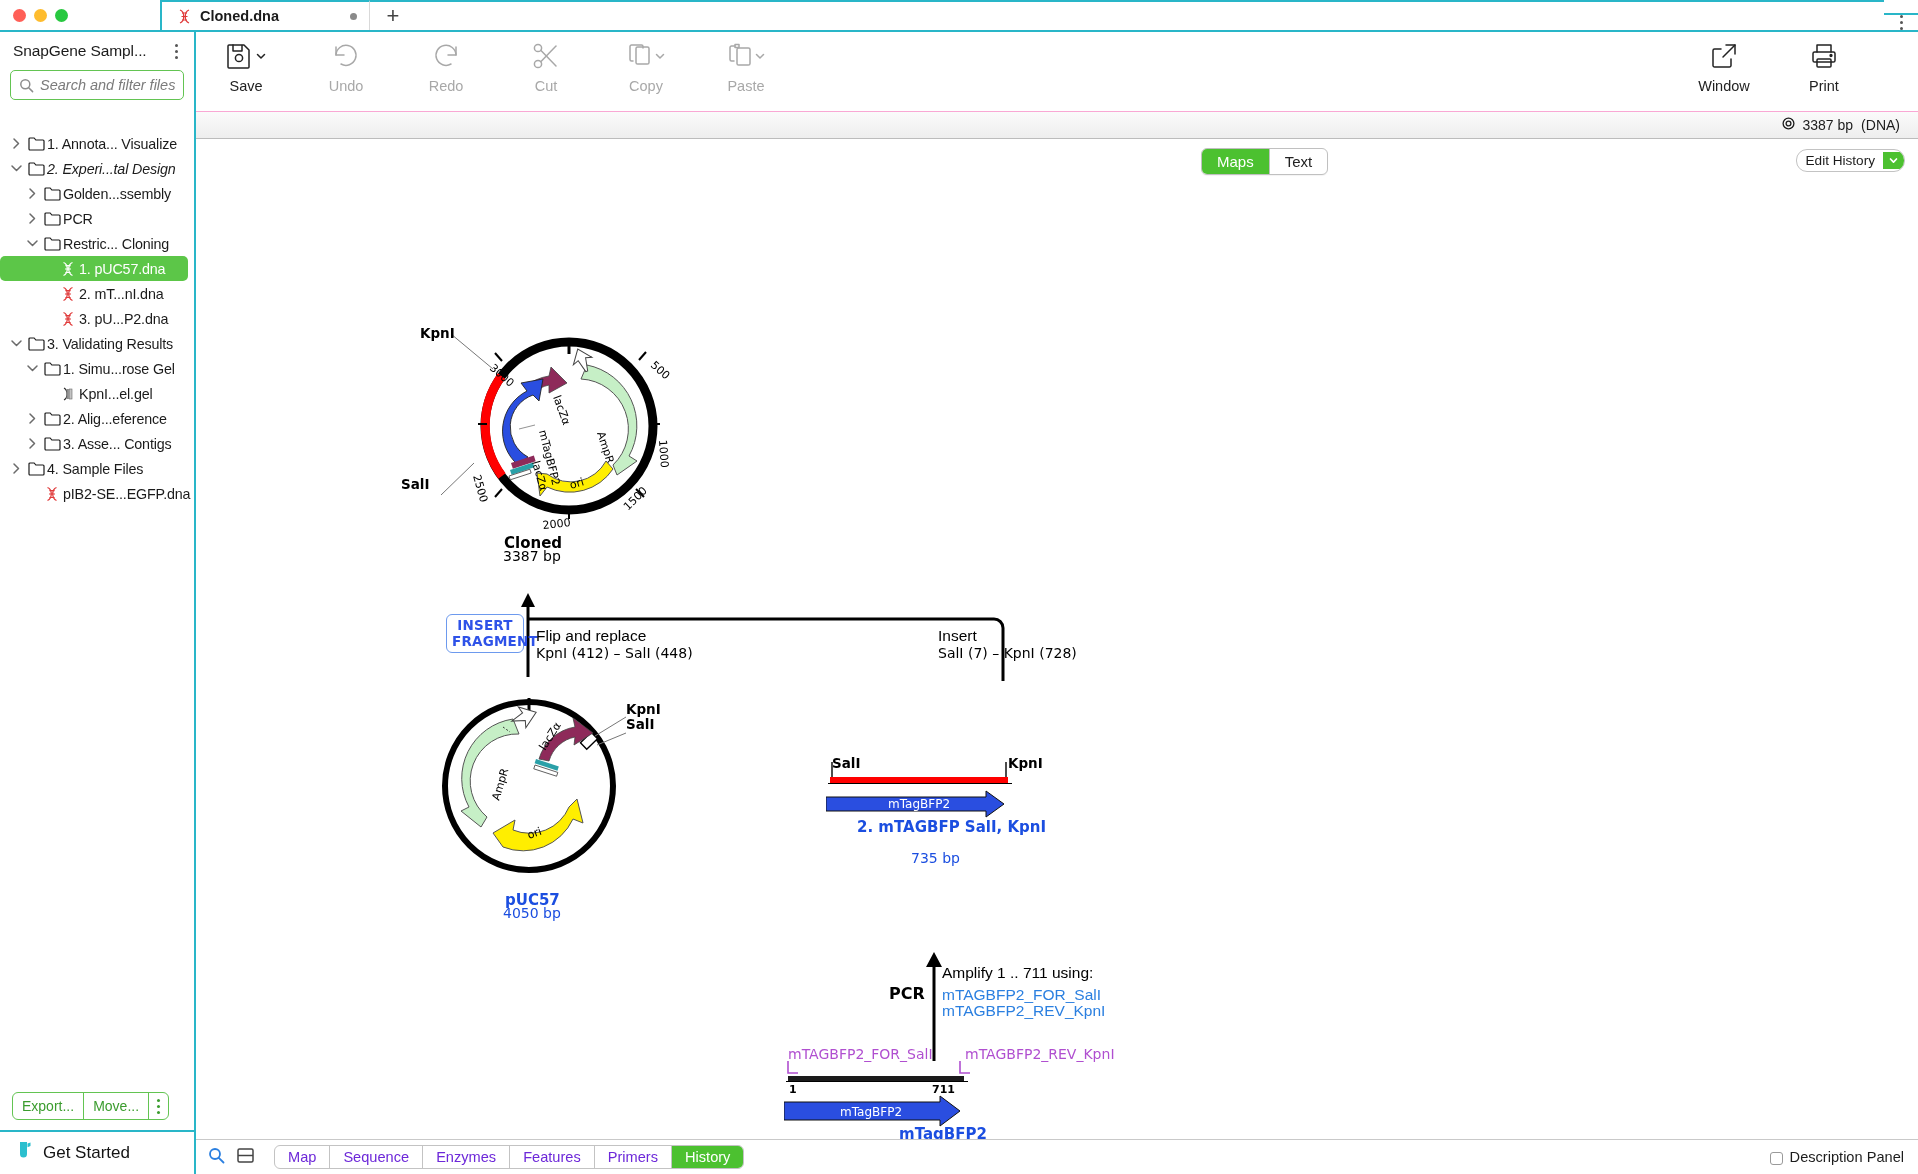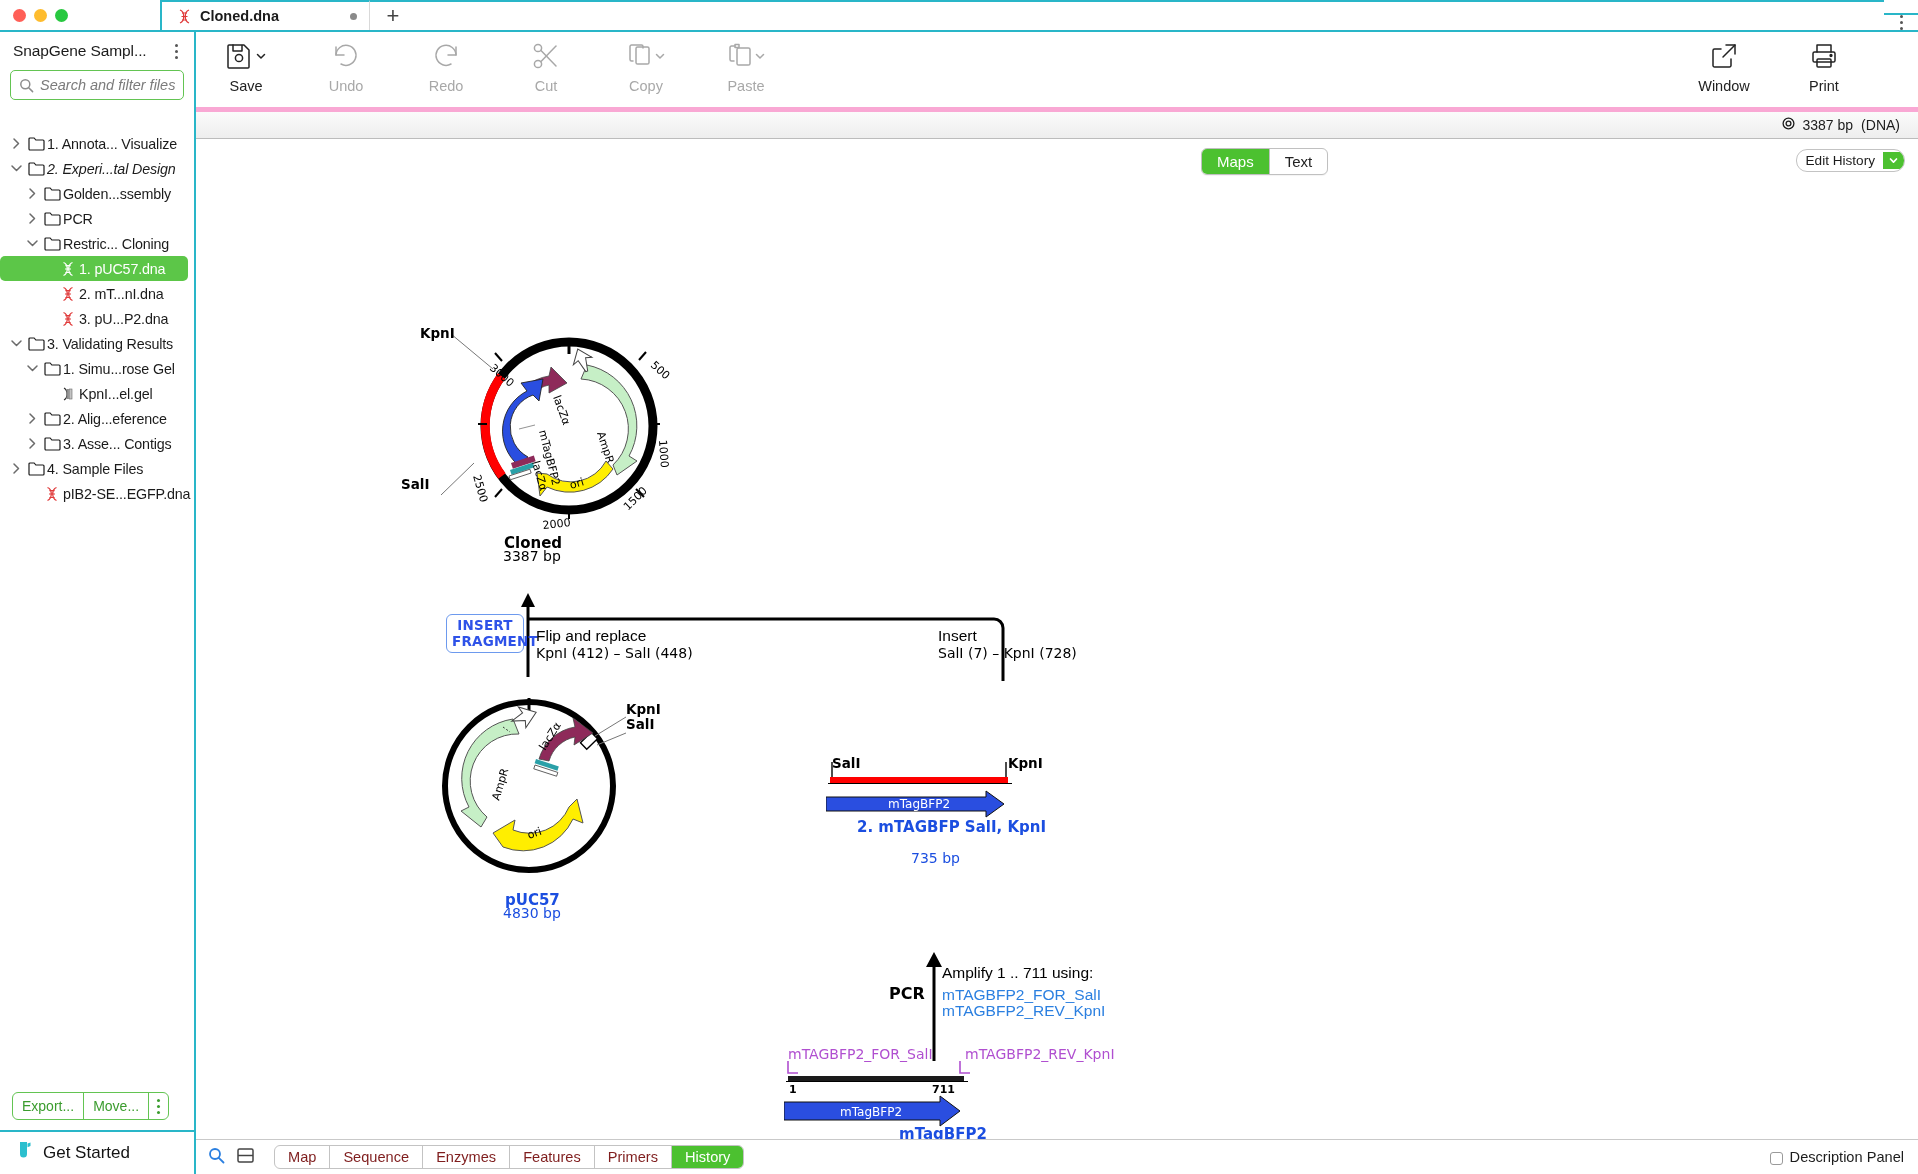"Save" .toolbar { border-bottom: 5px solid #f9a8d4 -> 1px solid #f9a8d4 }
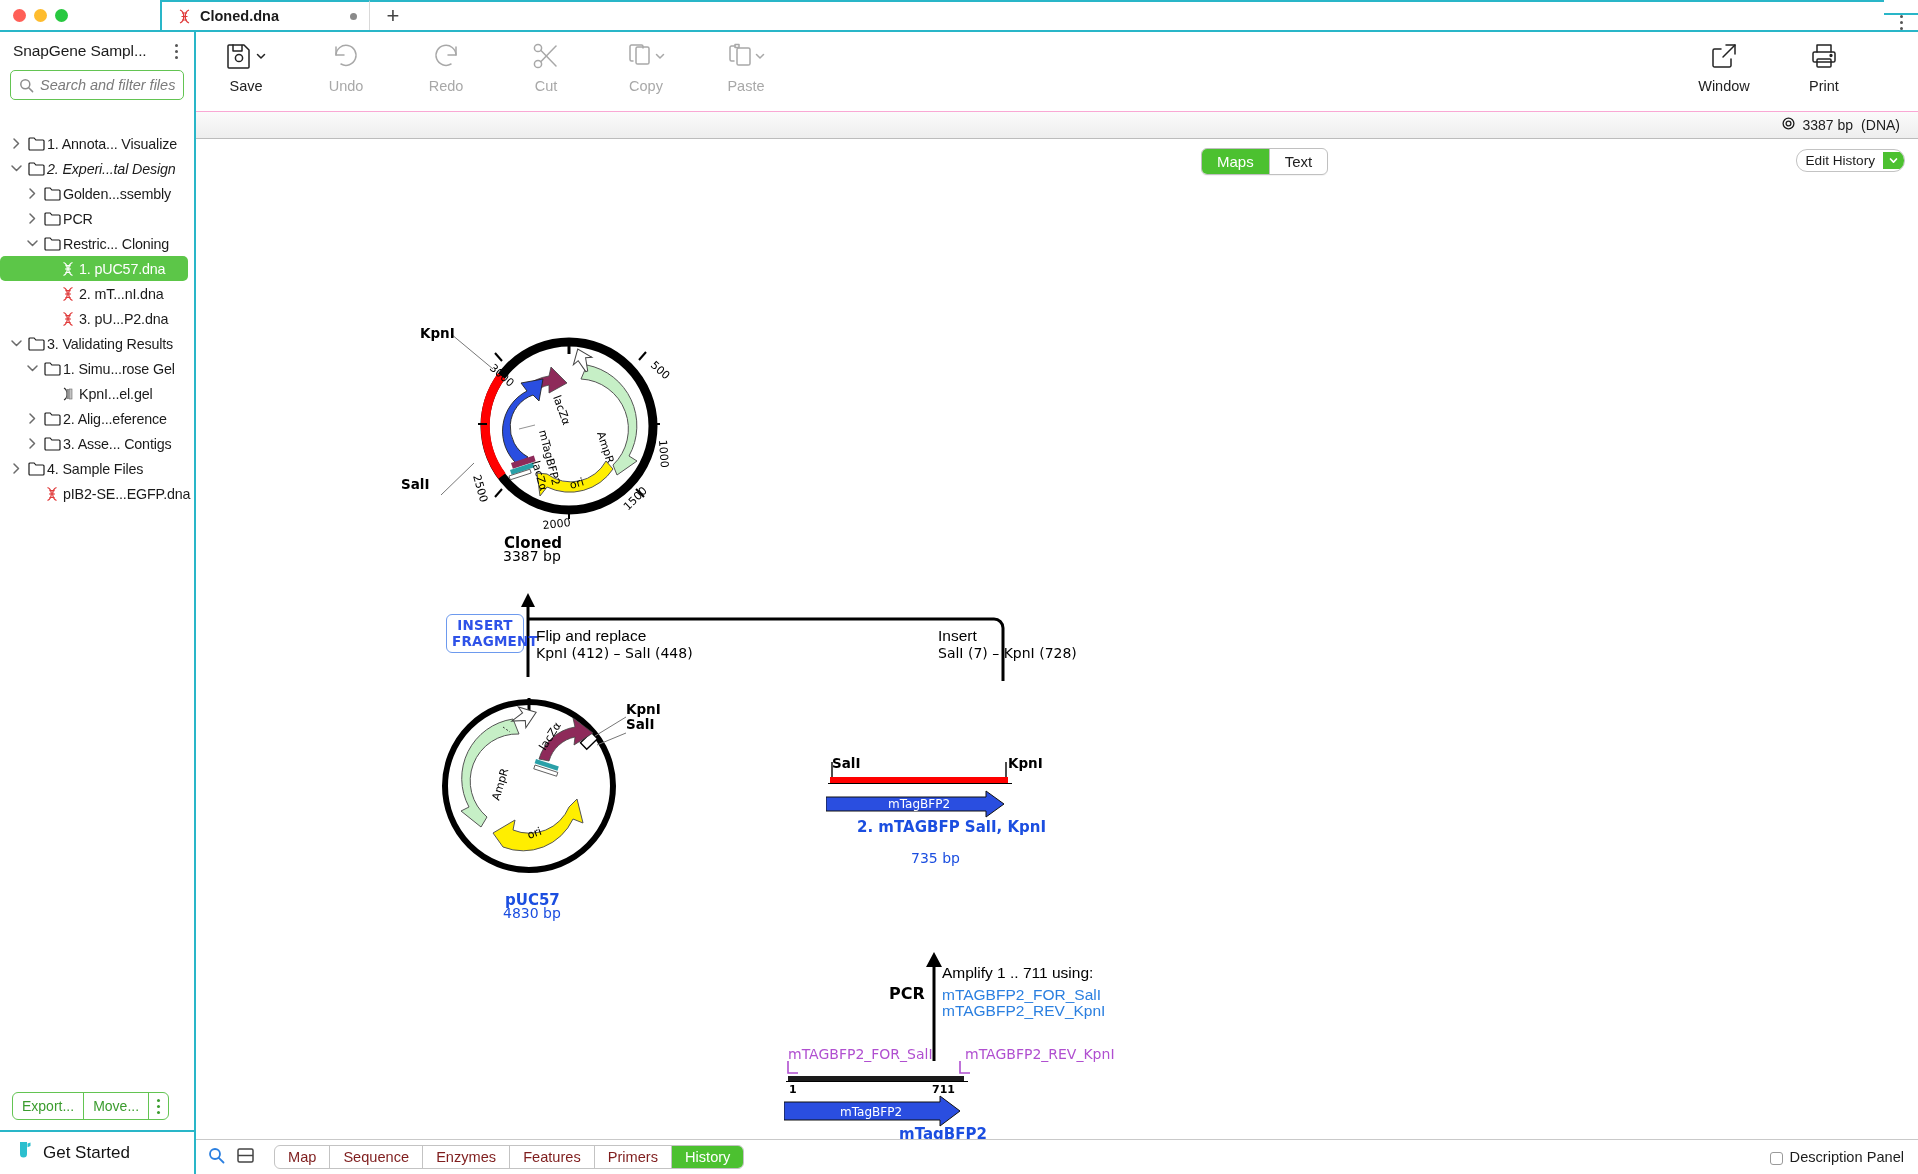"4830 bp" div.lbl { text: 4830 -> 4050 }
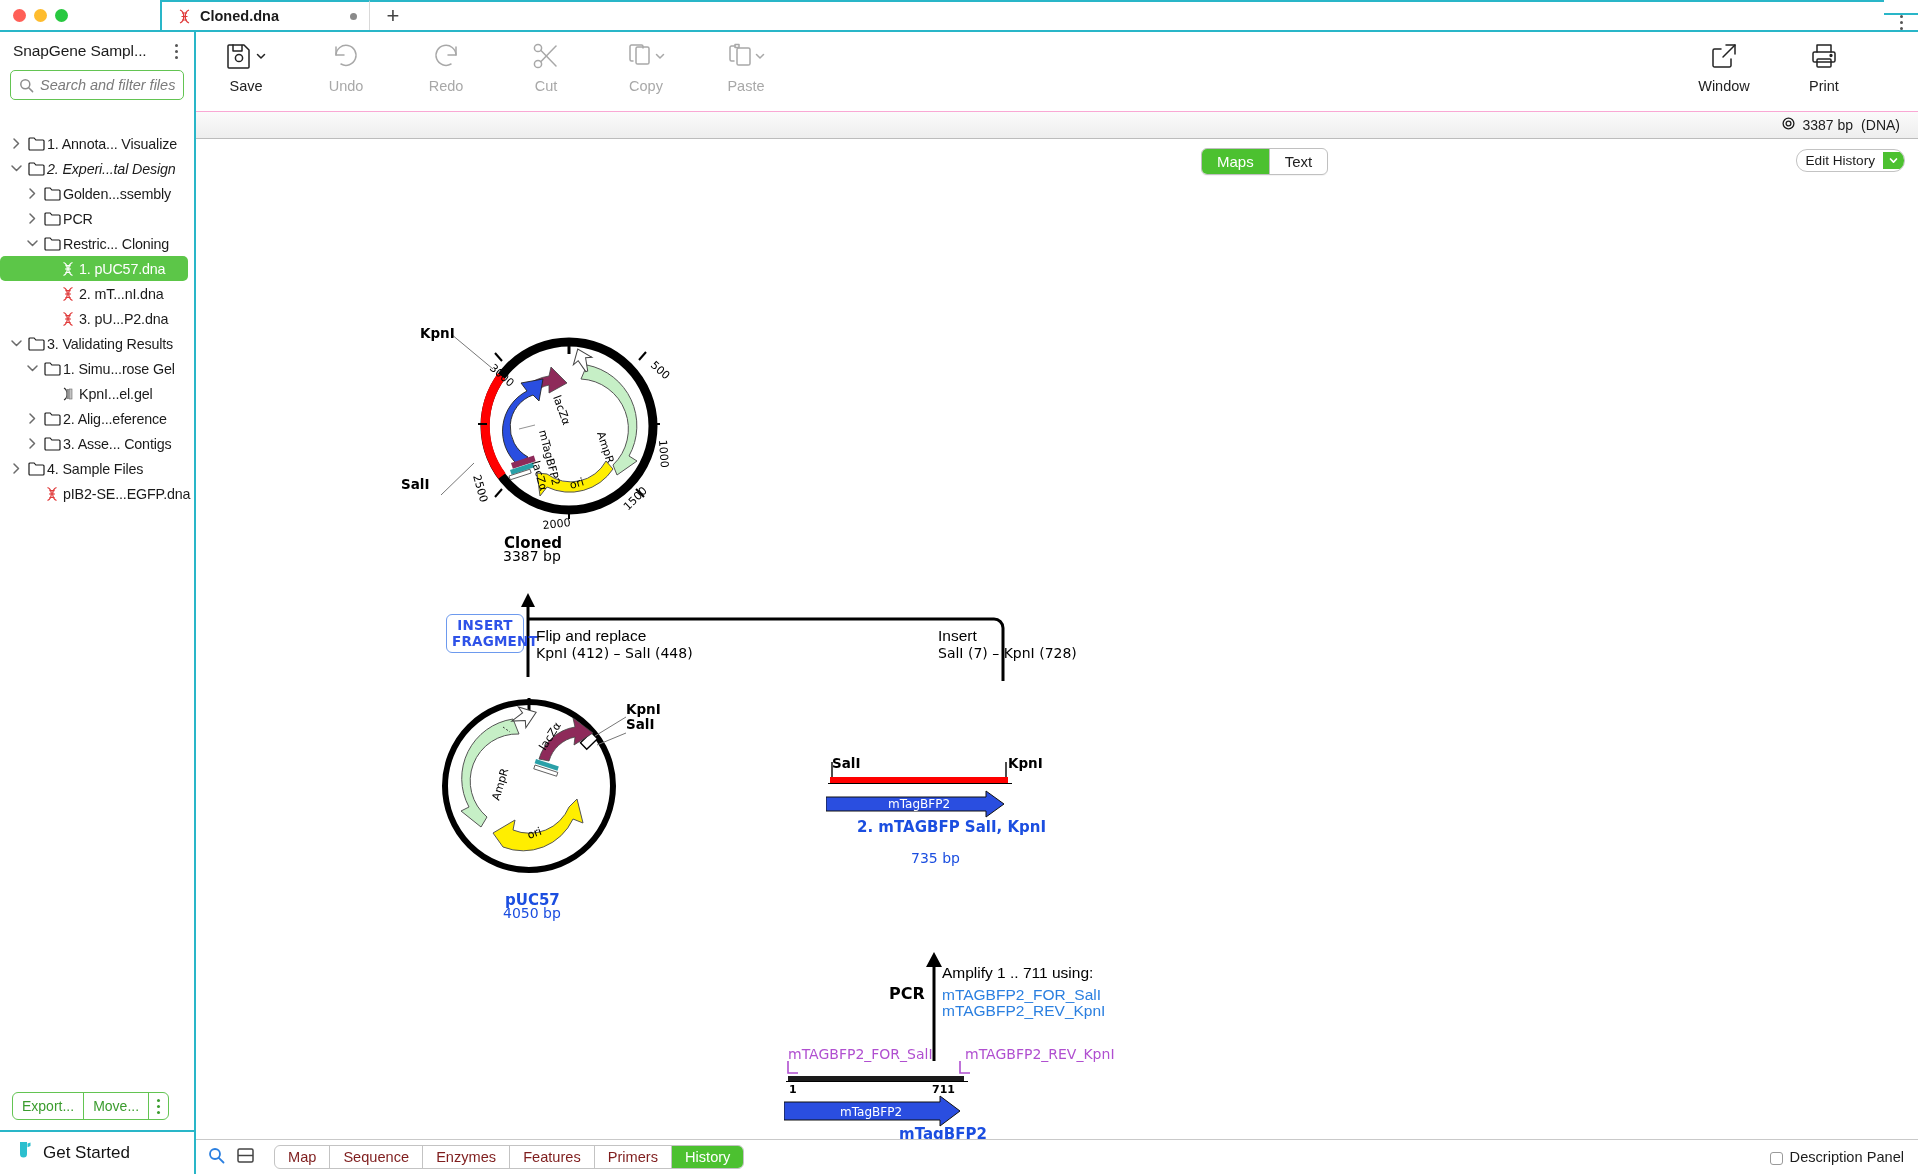"Map" .tabs div { color: #7f1d1d -> #6d28d9 }
